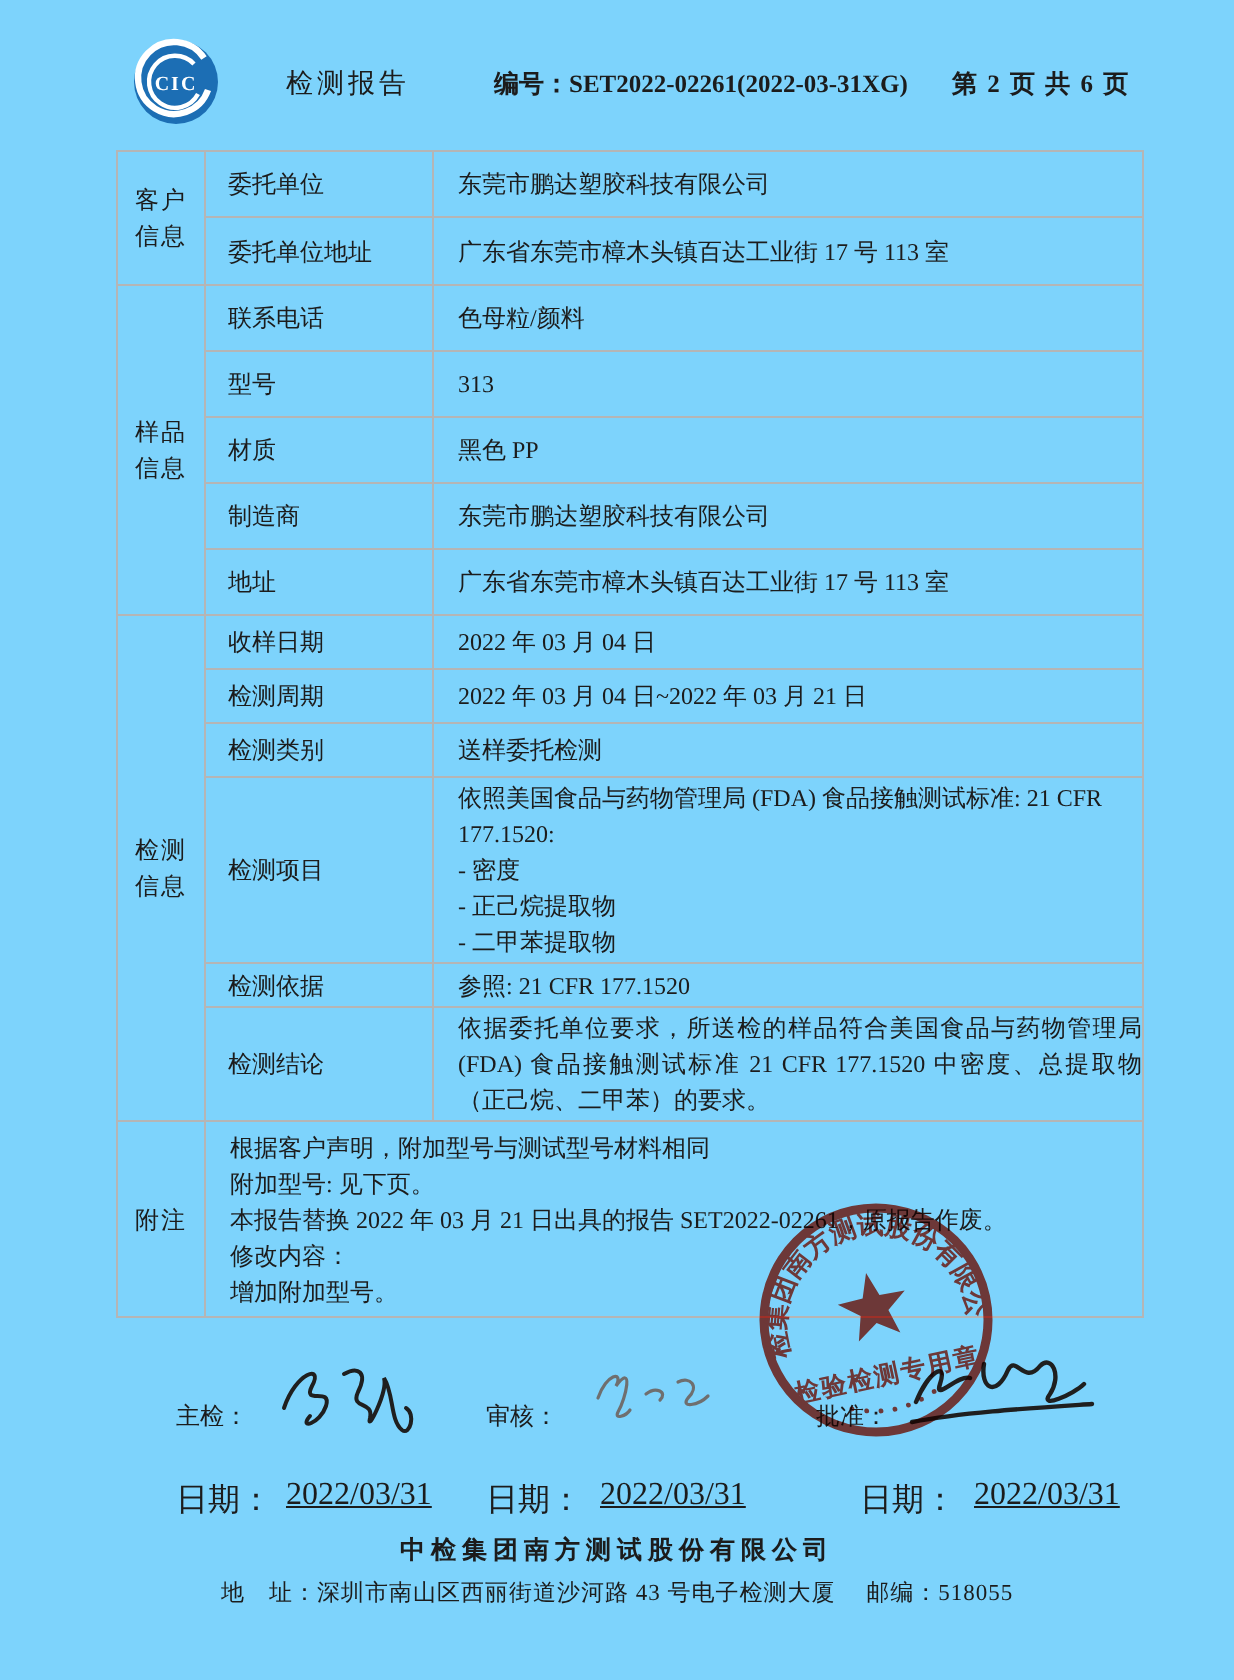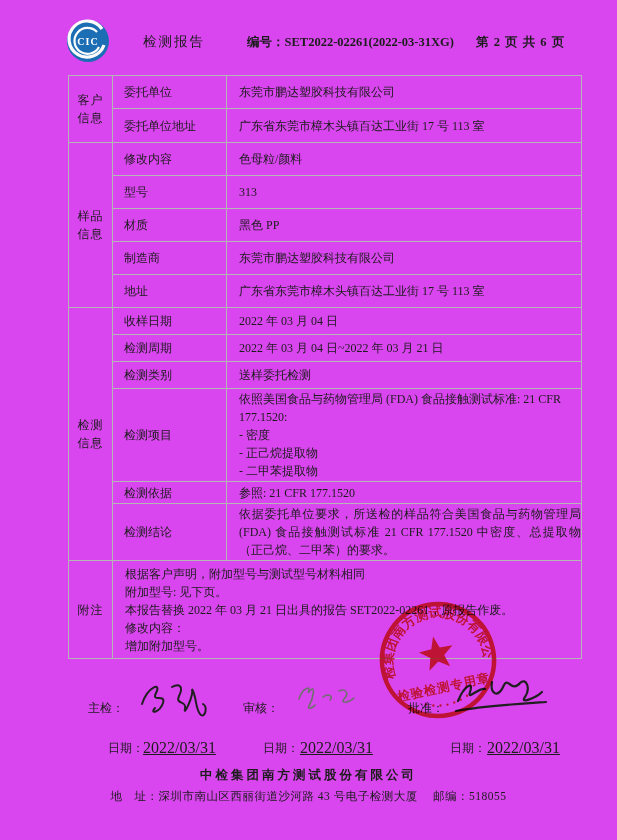"CIC" .page { background: #d946ef -> #7dd3fc }
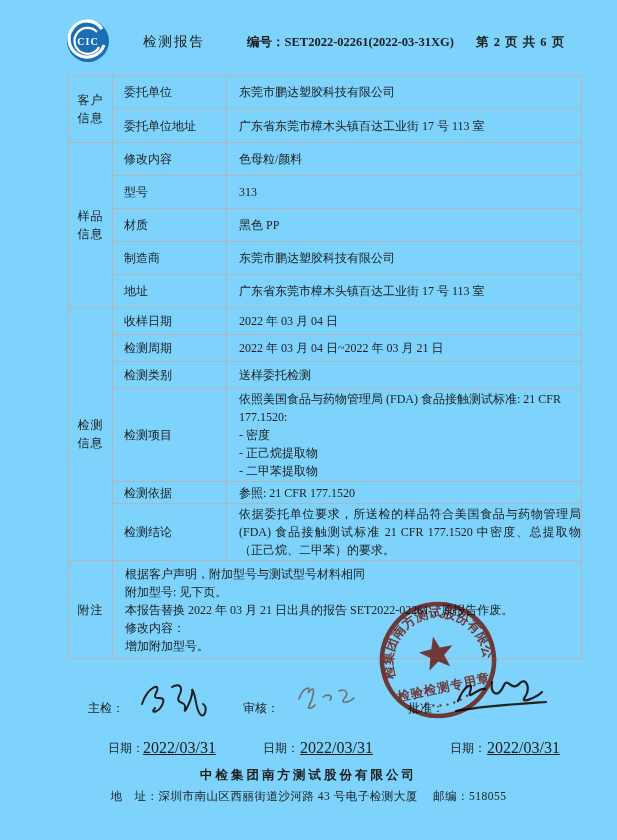"客户" .tbl-wrap { left: 68px -> 58px }
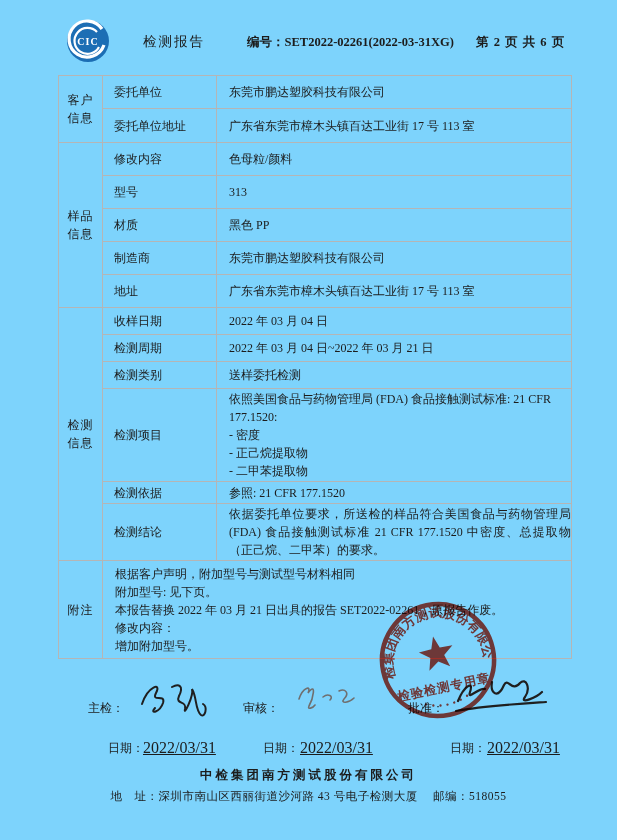"修改内容" td.lab { text: 修改内容 -> 联系电话 }
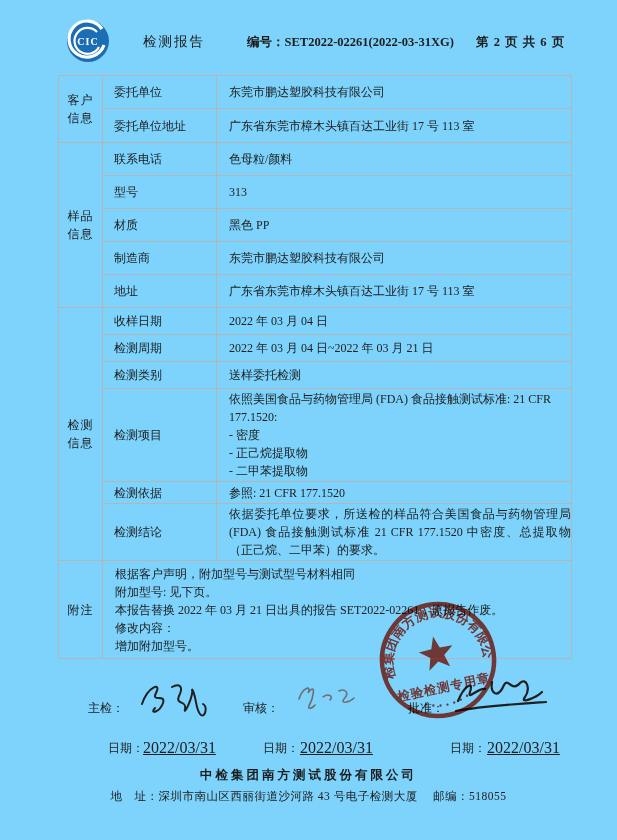"日期：" .sig-date-label { font-size: 12px -> 16px; margin-left: 20px -> none }
